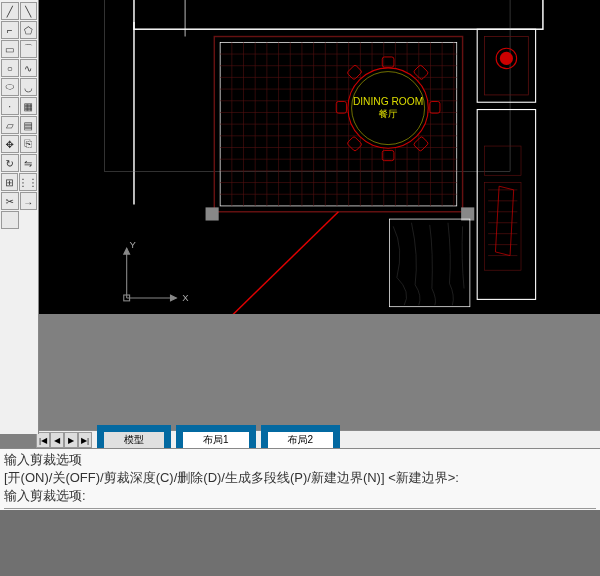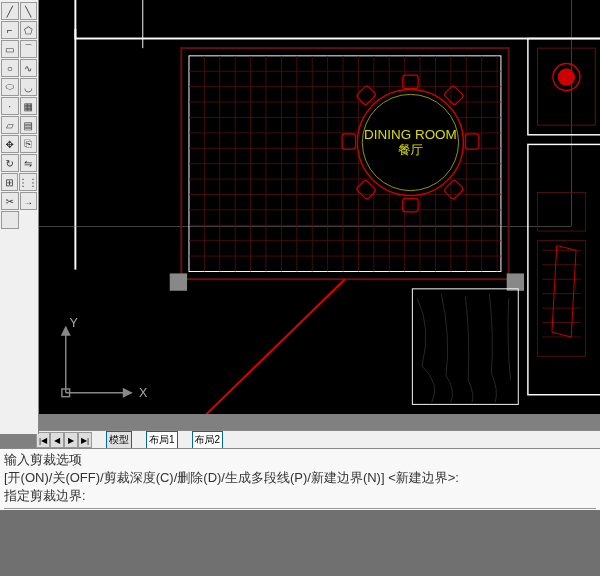"DINING ROOM" #canvas-area { height: 414px -> 314px }
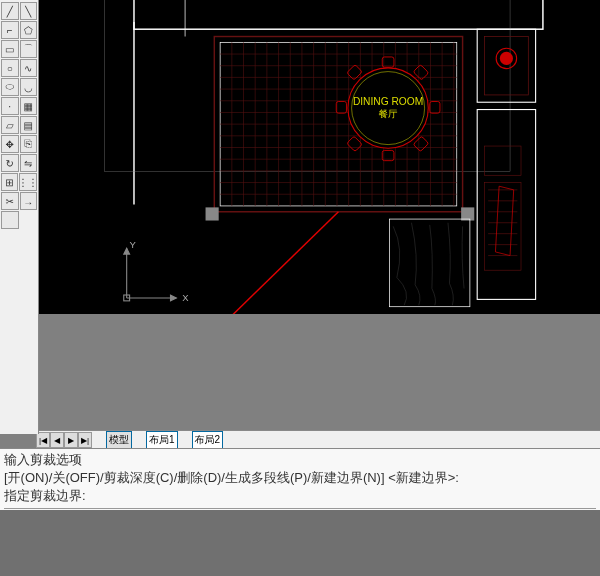"模型" .tab { border: 1px solid #0369a1 -> 7px solid #0369a1; margin-left: 14px -> 5px; padding: 1px 2px -> 1px 20px }
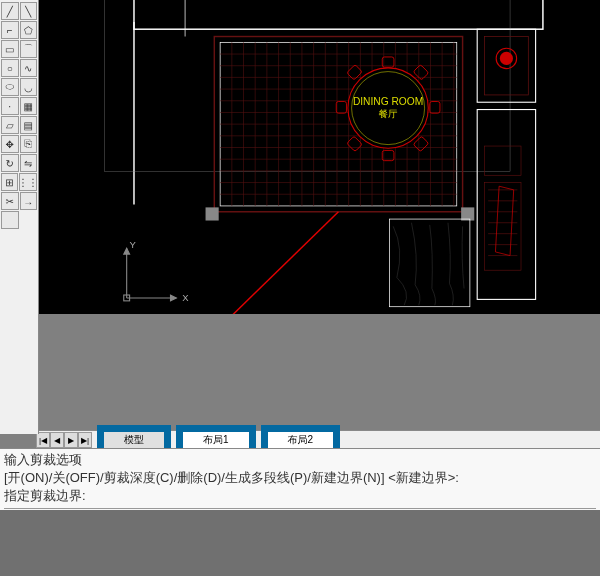"指定剪裁边界:" div.cmd-line { text: 指定剪裁边界 -> 输入剪裁选项 }
